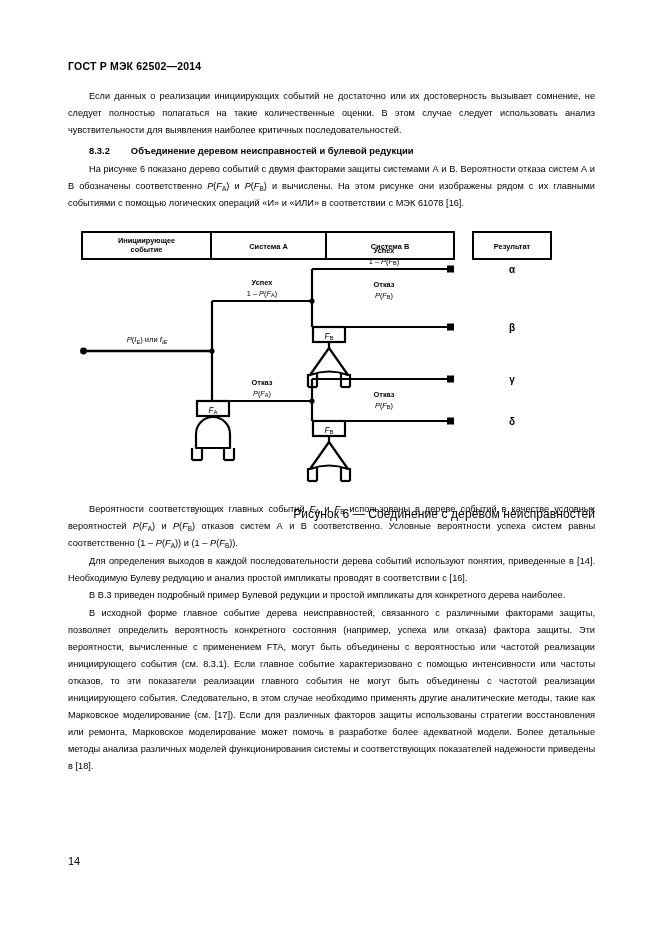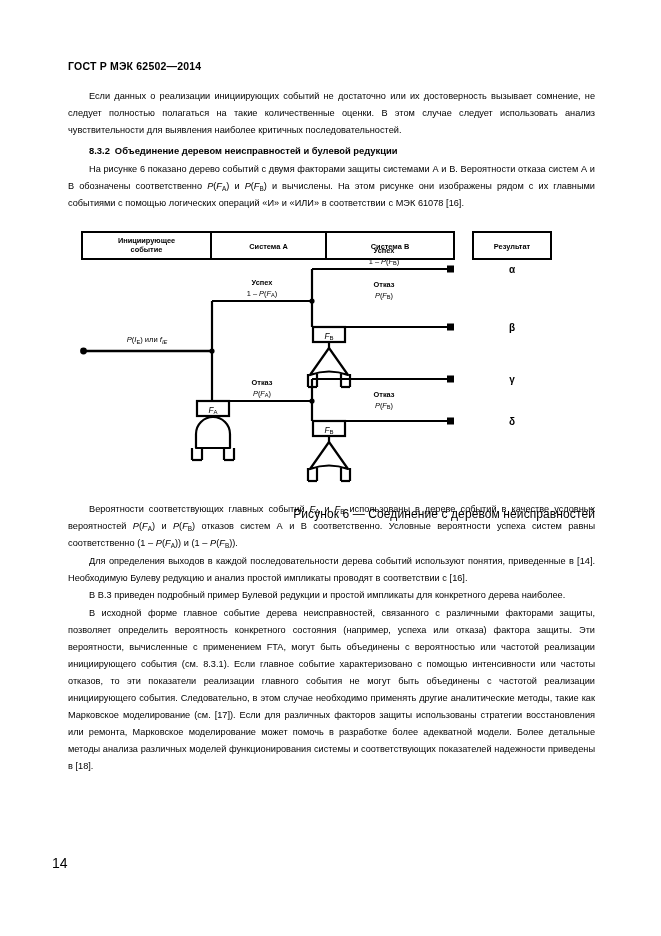"8.3.2" .sub-num { margin-right: 5px -> 21px }
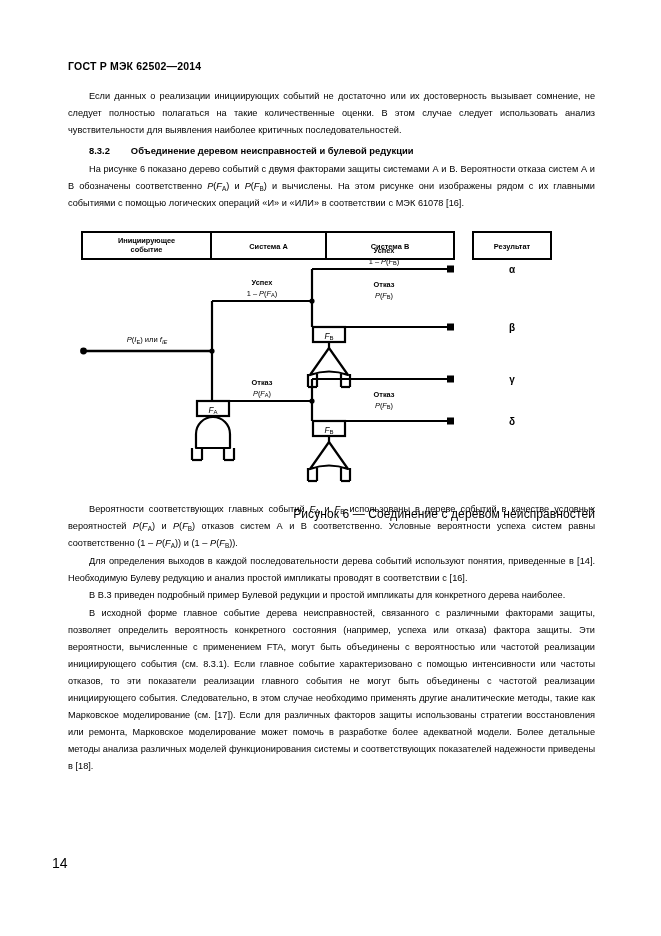"14" .page-num { font-size: 14px -> 11px; left: 52px -> 68px }
